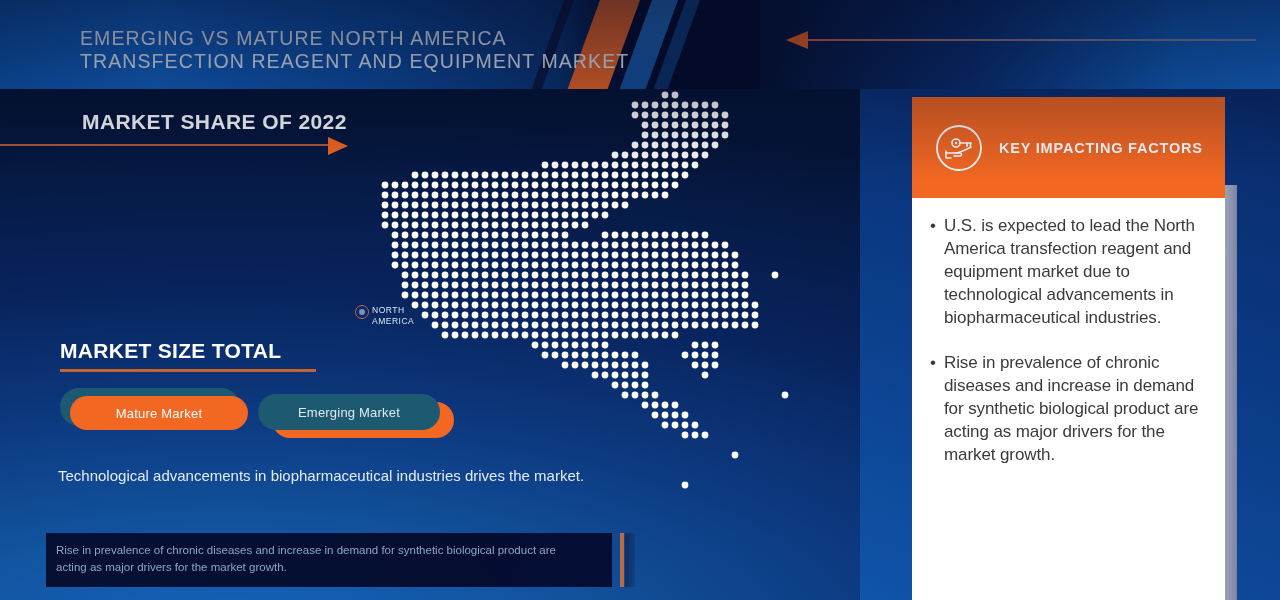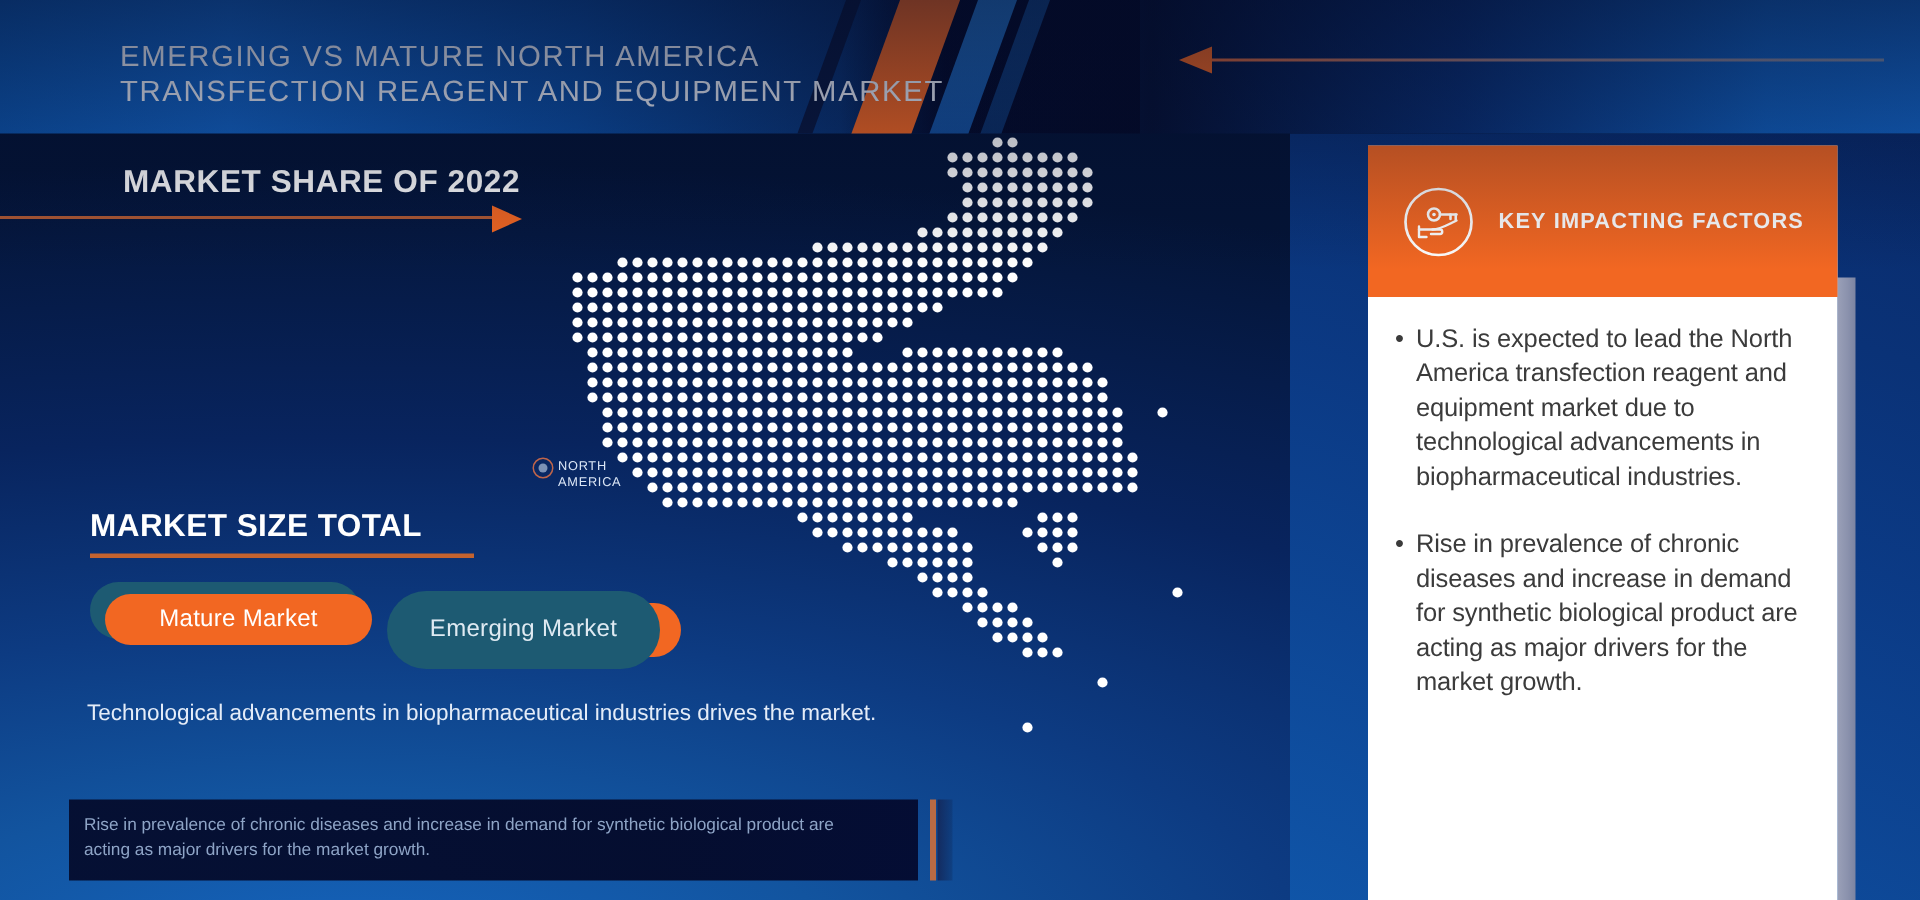"Mature Market" .pill { font-size: 16px -> 13px }
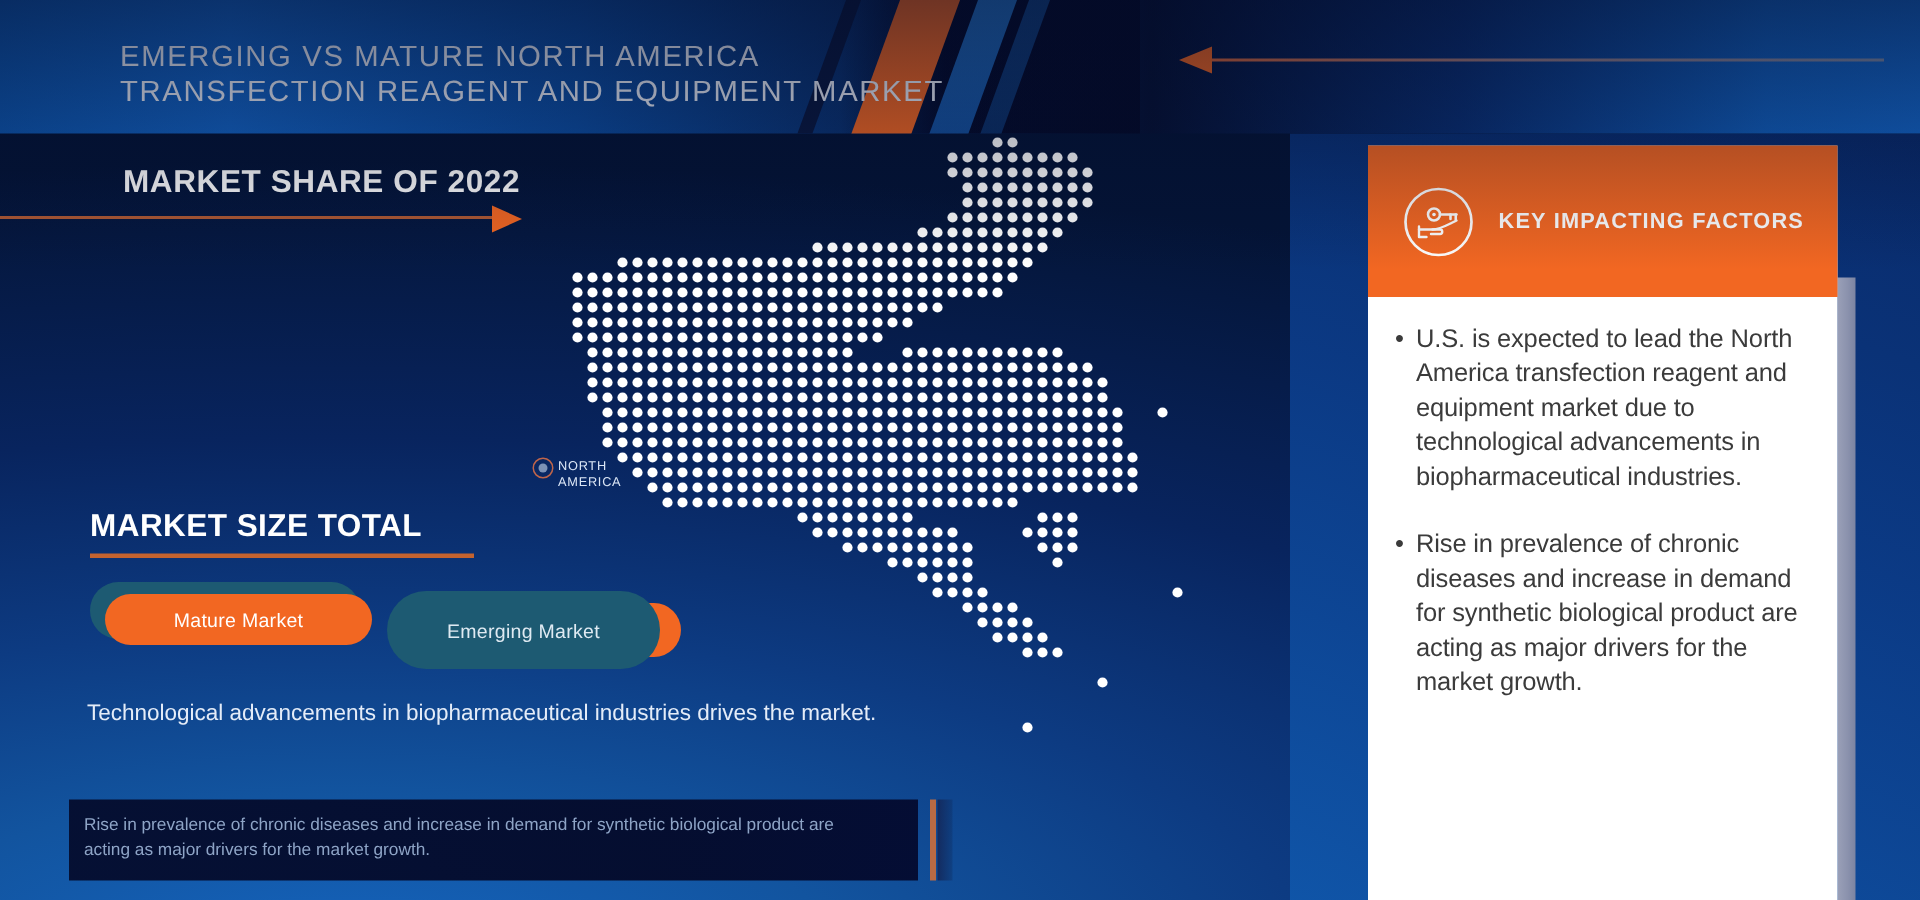"Emerging Market" .emerg-front { height: 52px -> 36px }
